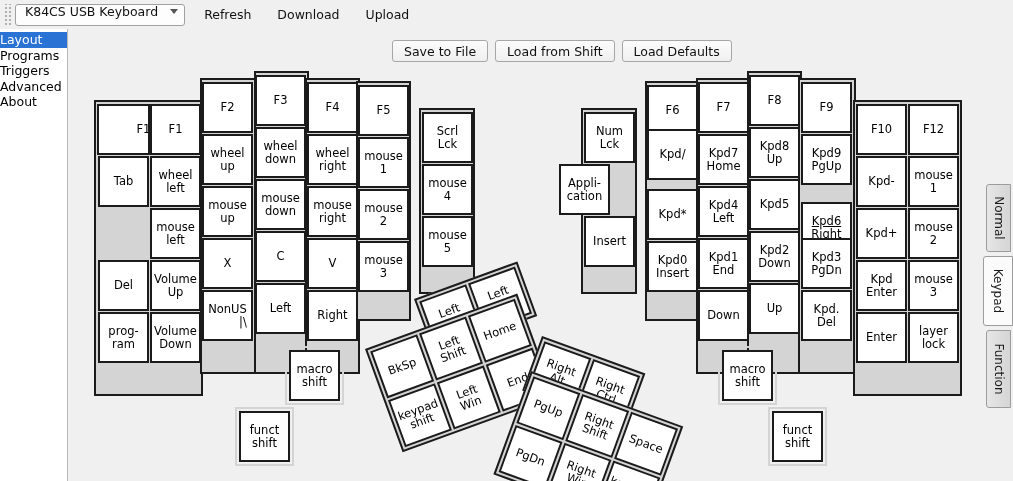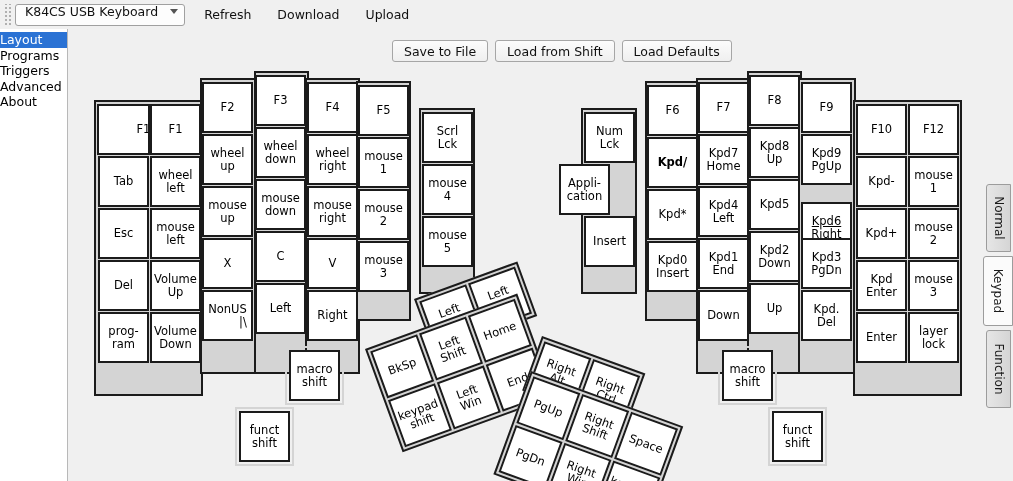"Kpd/" div.key { font-weight: bold -> none; top: 108px -> 100px }
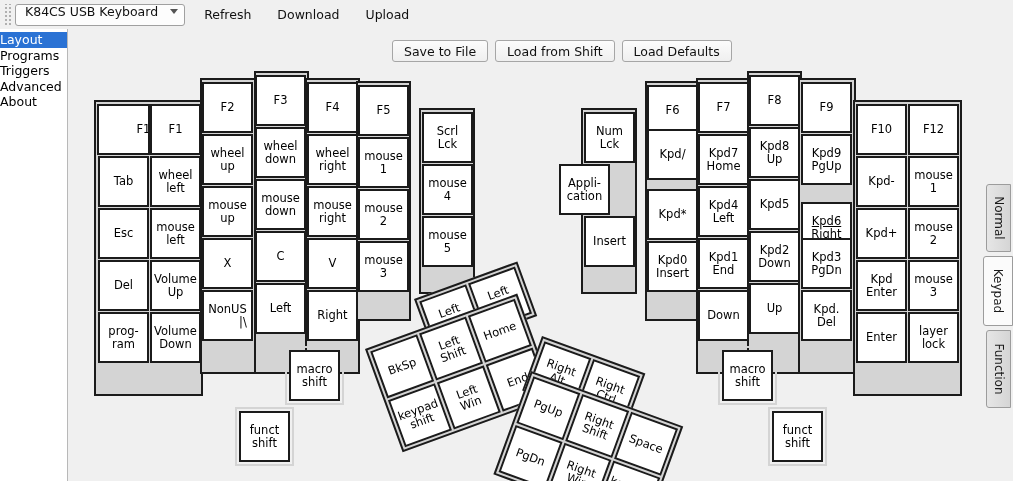"Esc" div.key { html: <div>Esc</div> -> none }
